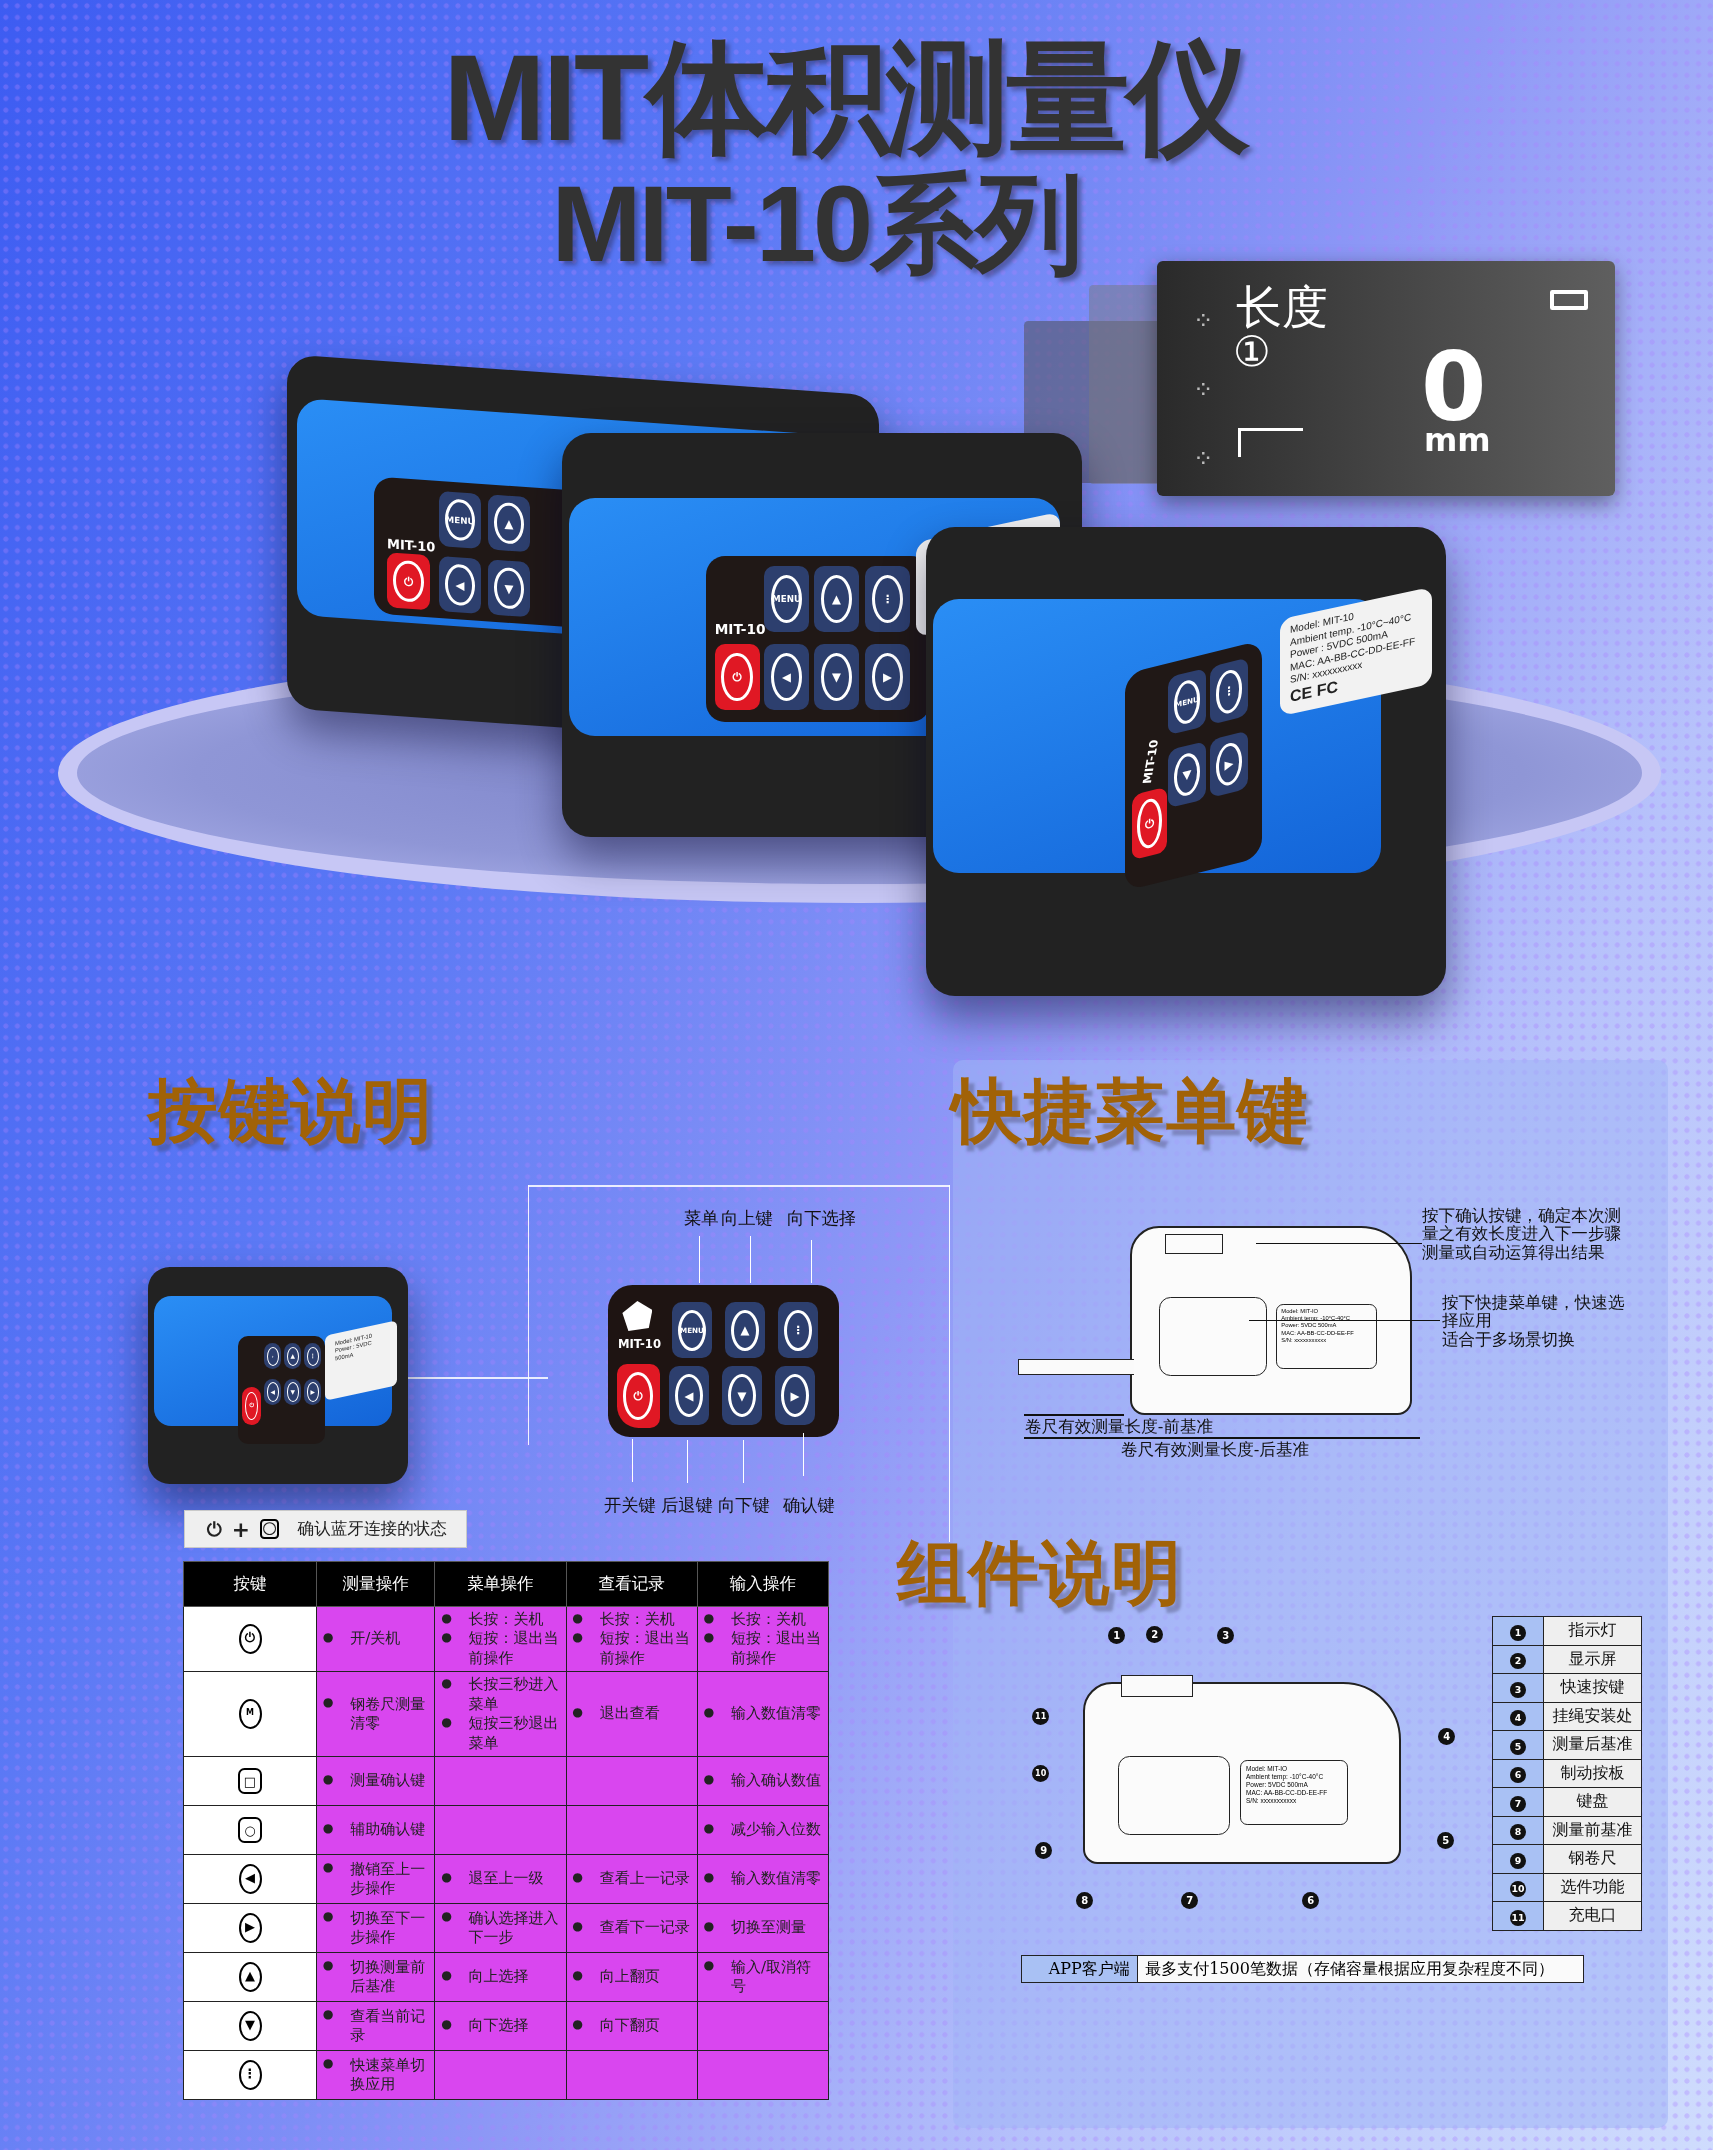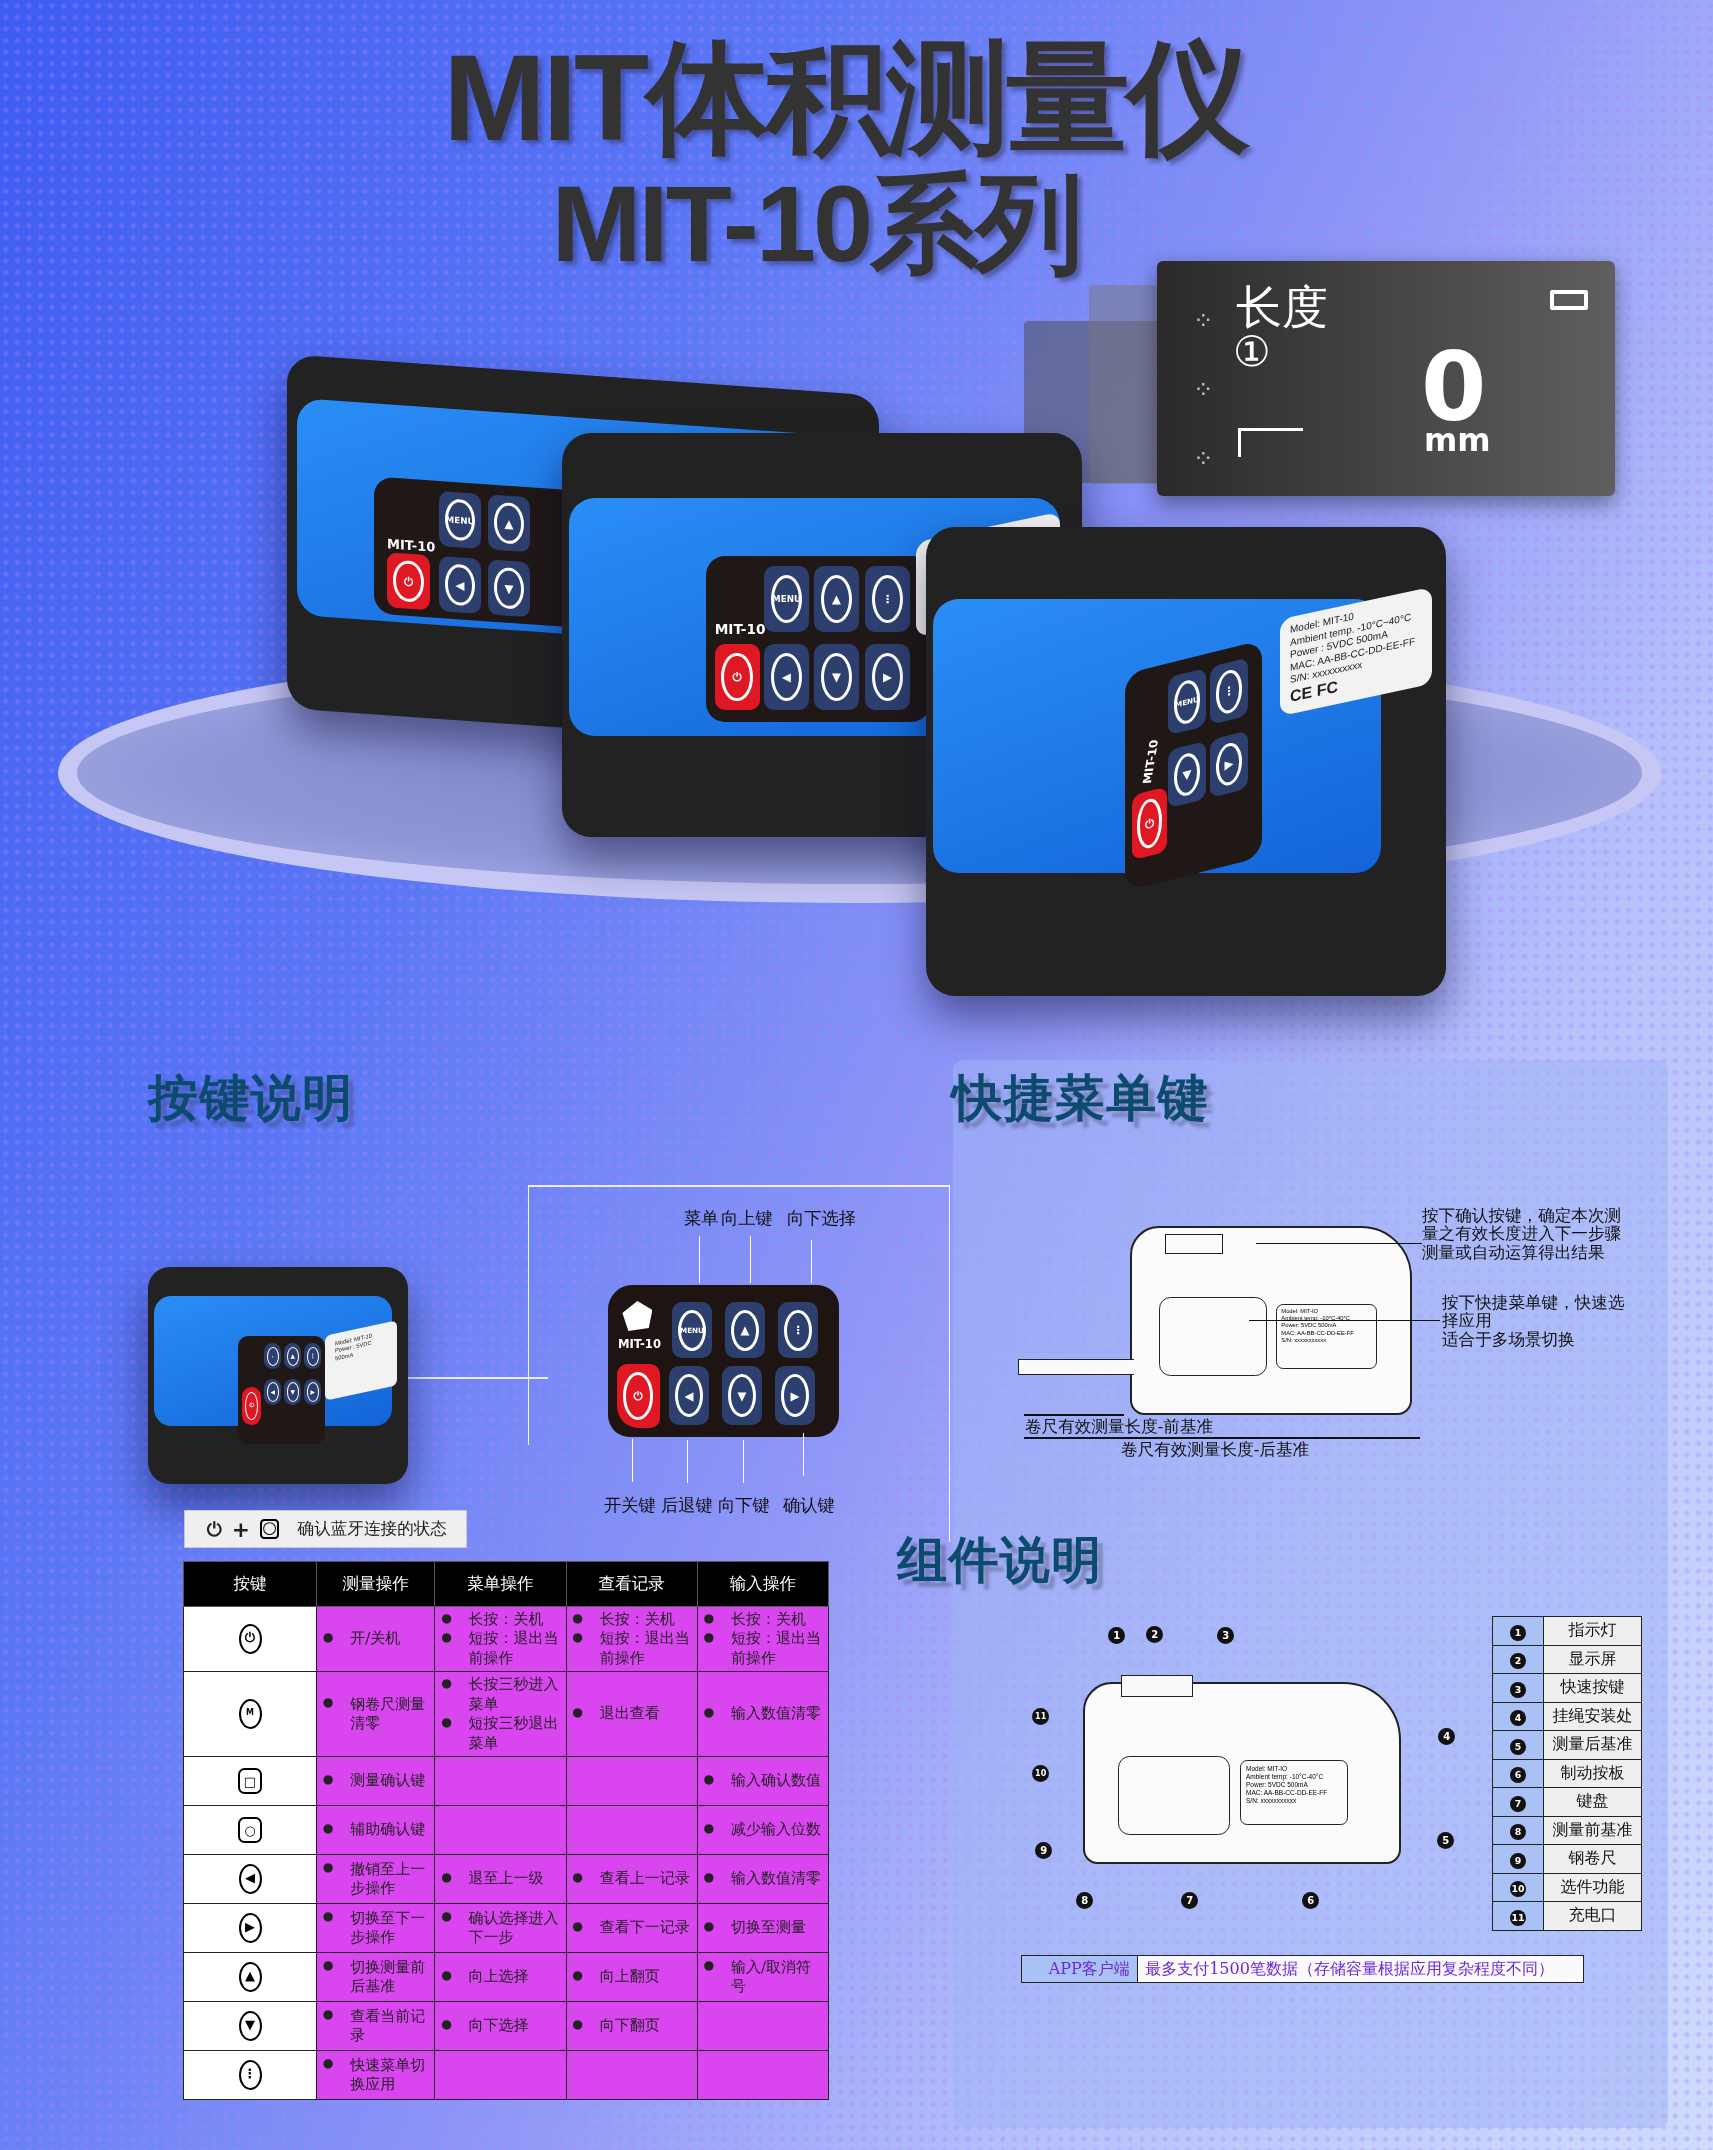"按键说明" .sec-title { color: #0c4a6e -> #a16207; font-size: 50px -> 70px }
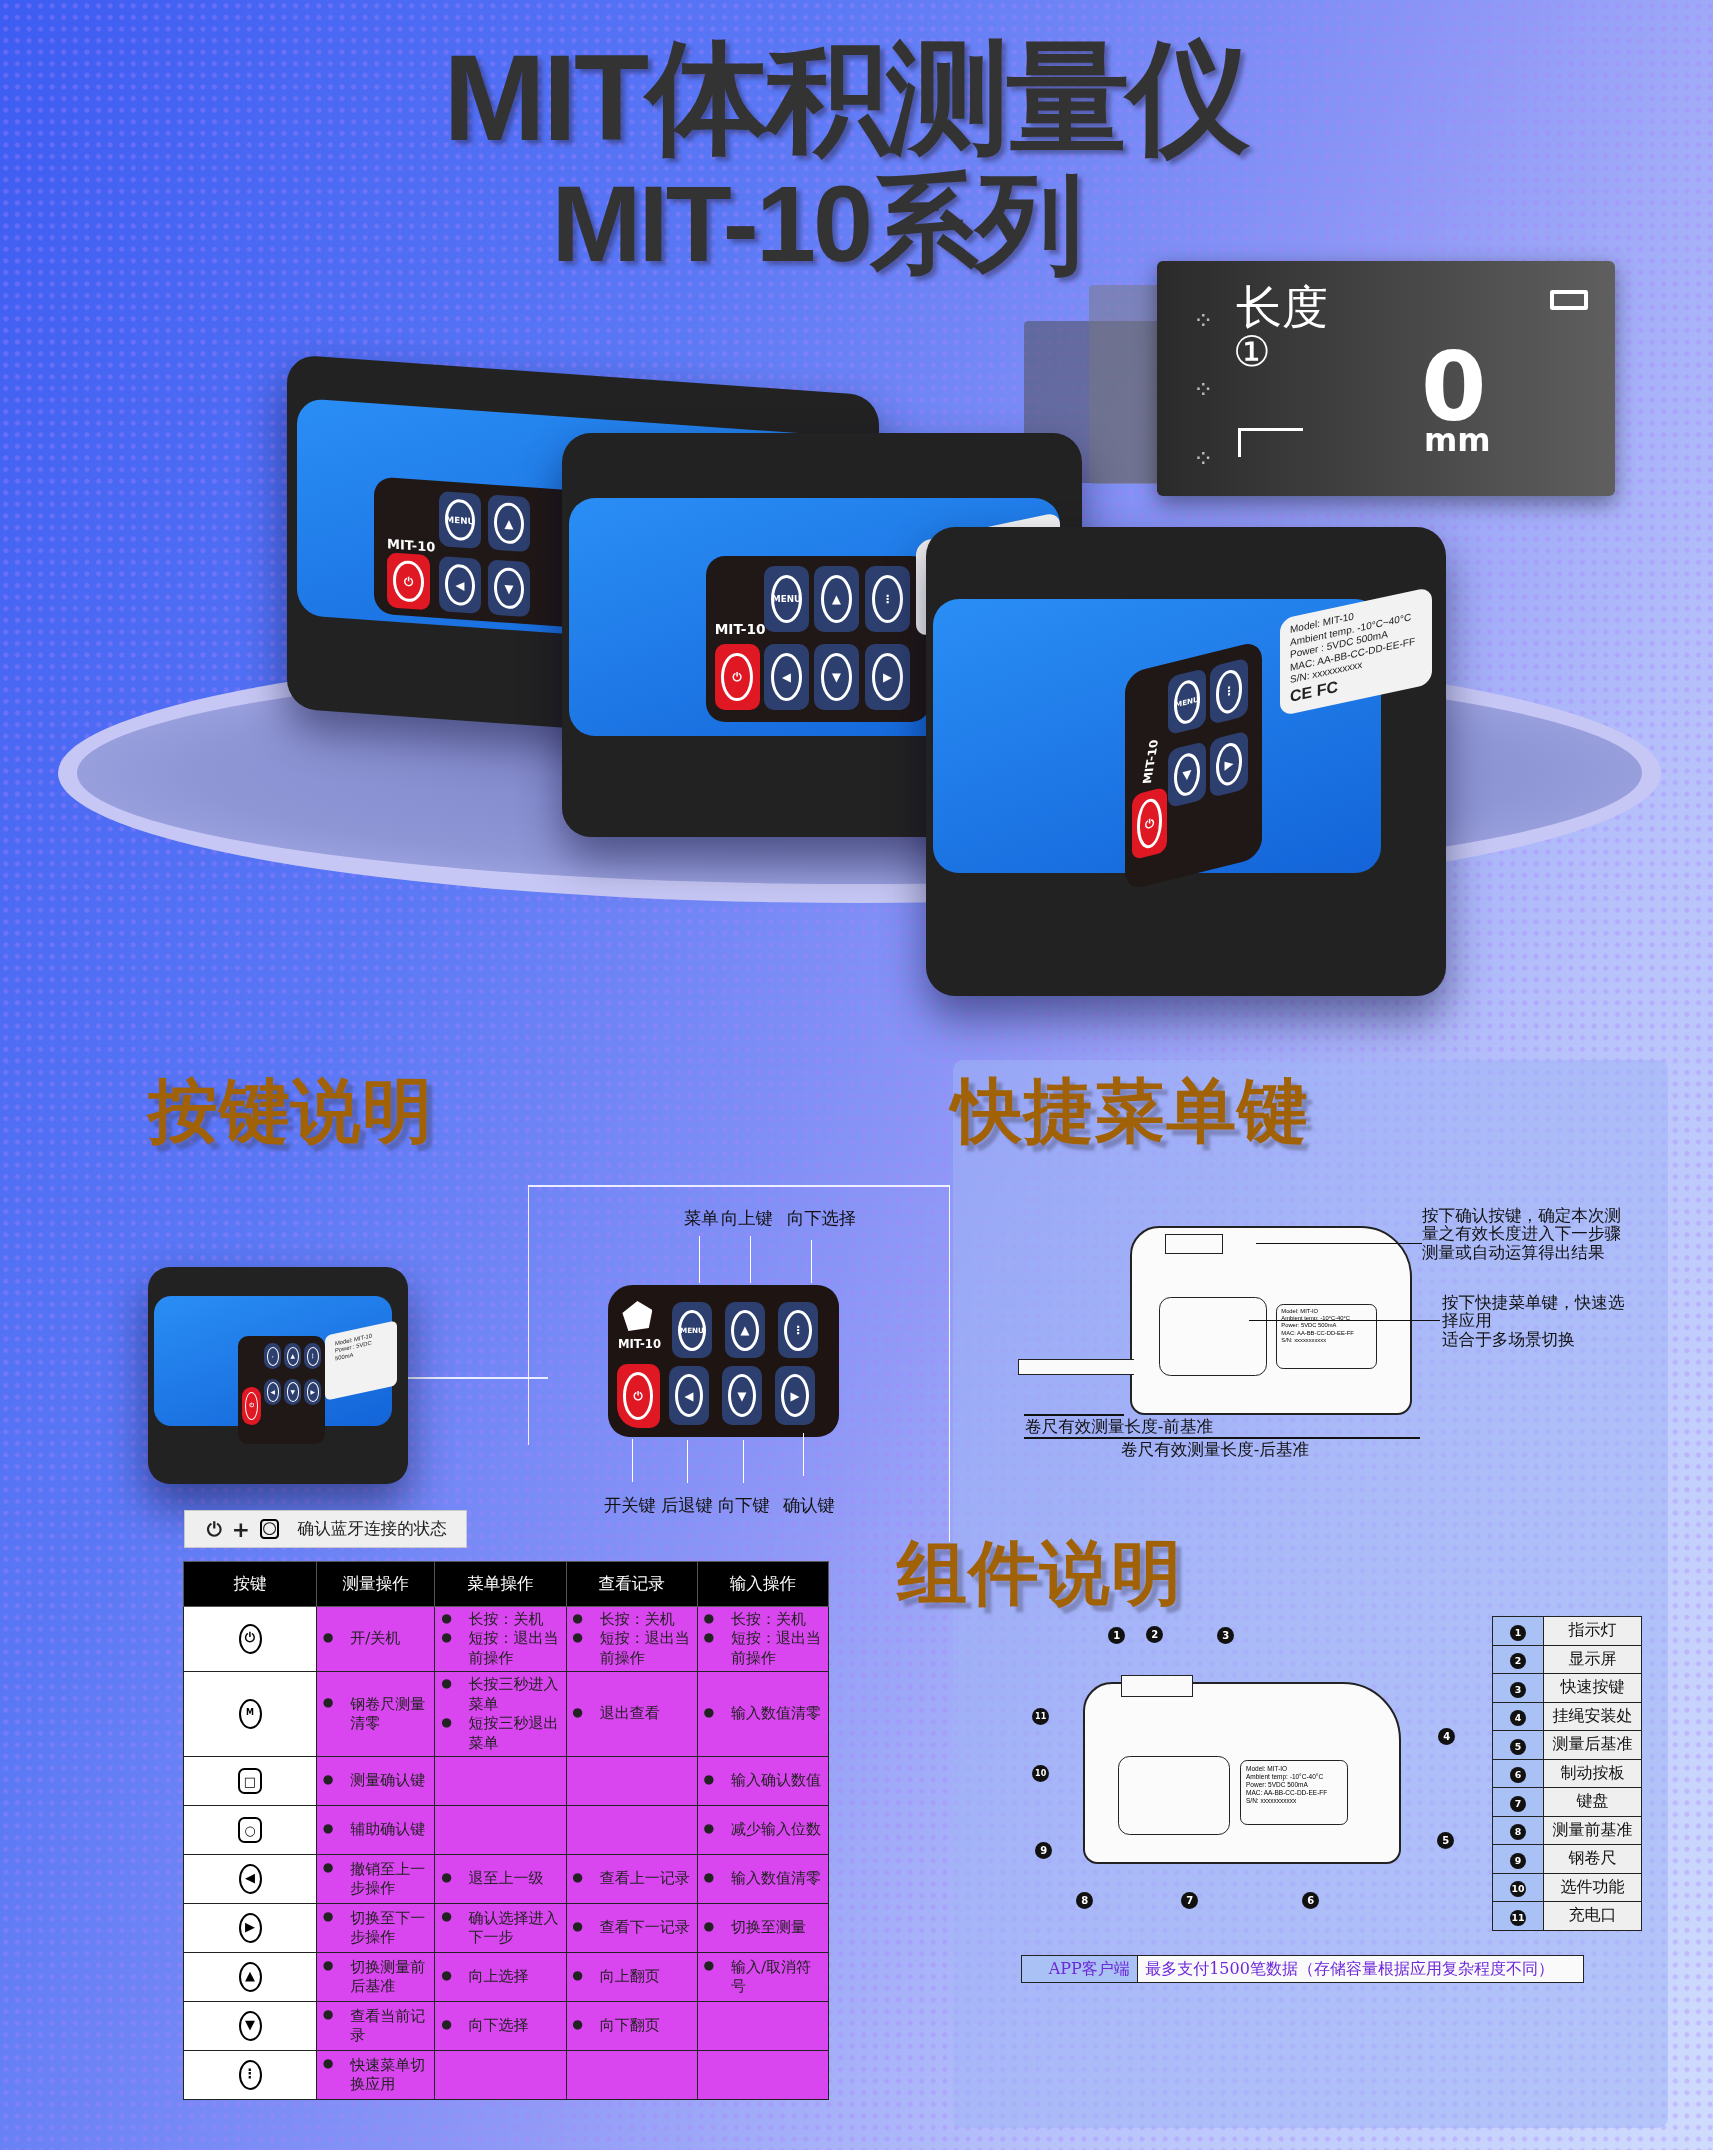"APP客户端" table.app { color: #6d28d9 -> #000000 }
